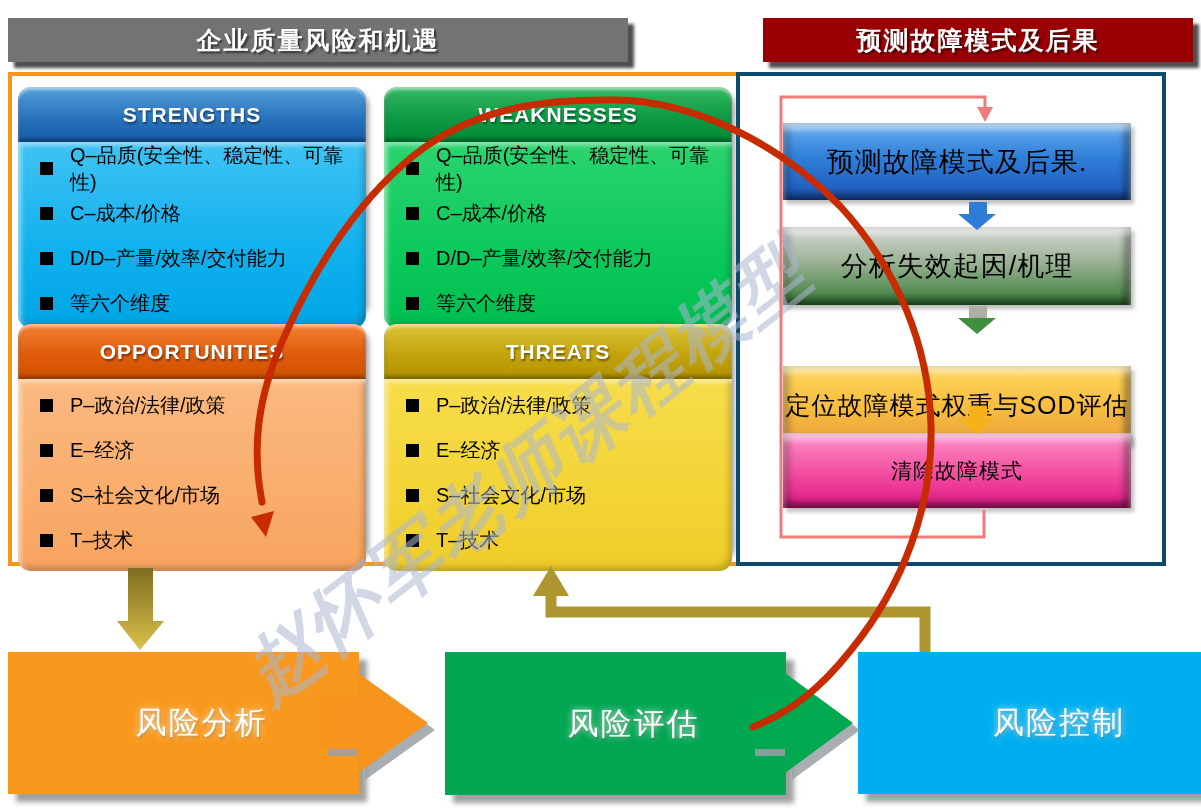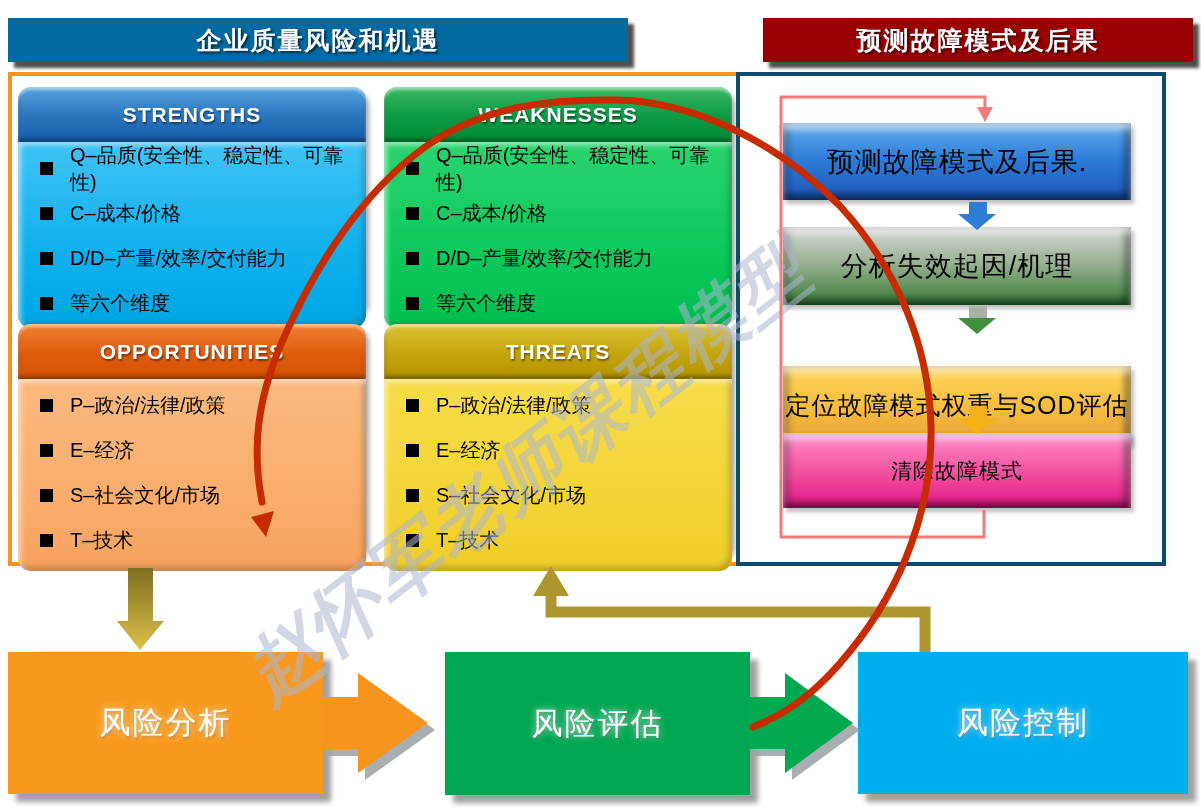"企业质量风险和机遇" .title-left { background: #0369a1 -> #737373 }
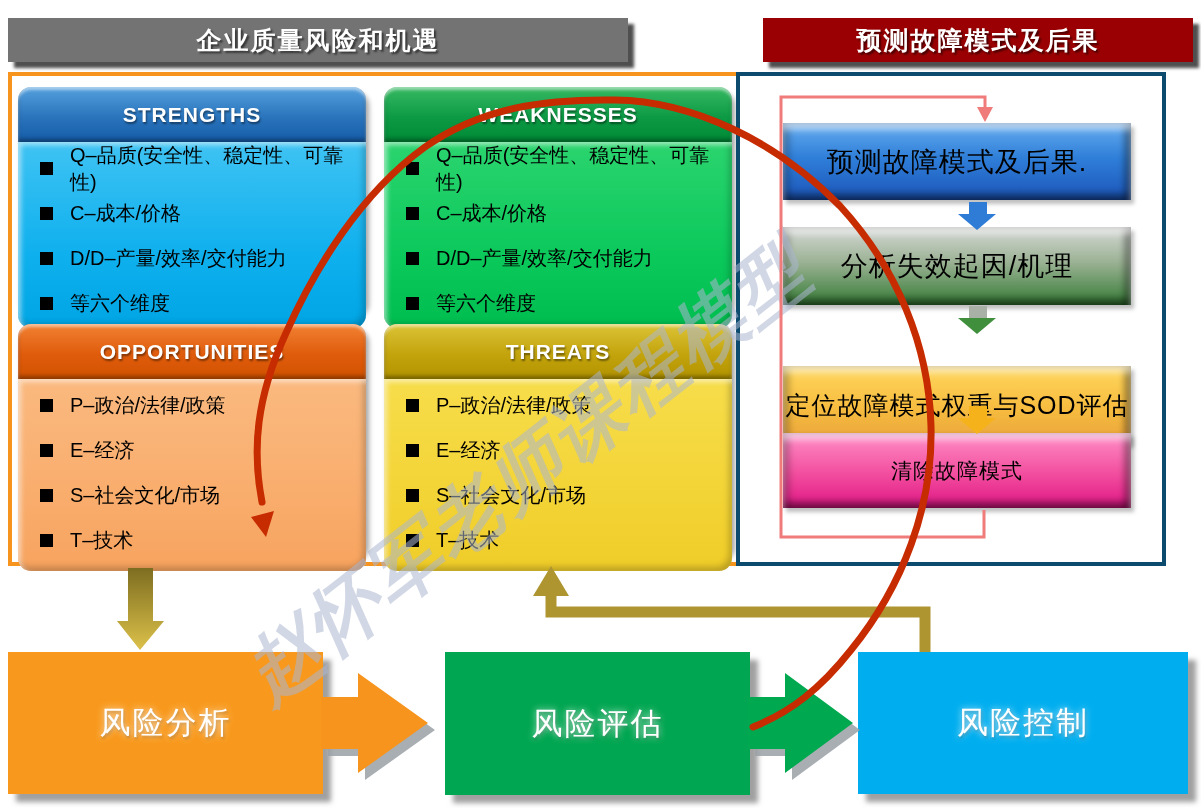"风险分析" .proc-box { padding-left: none -> 36px }
